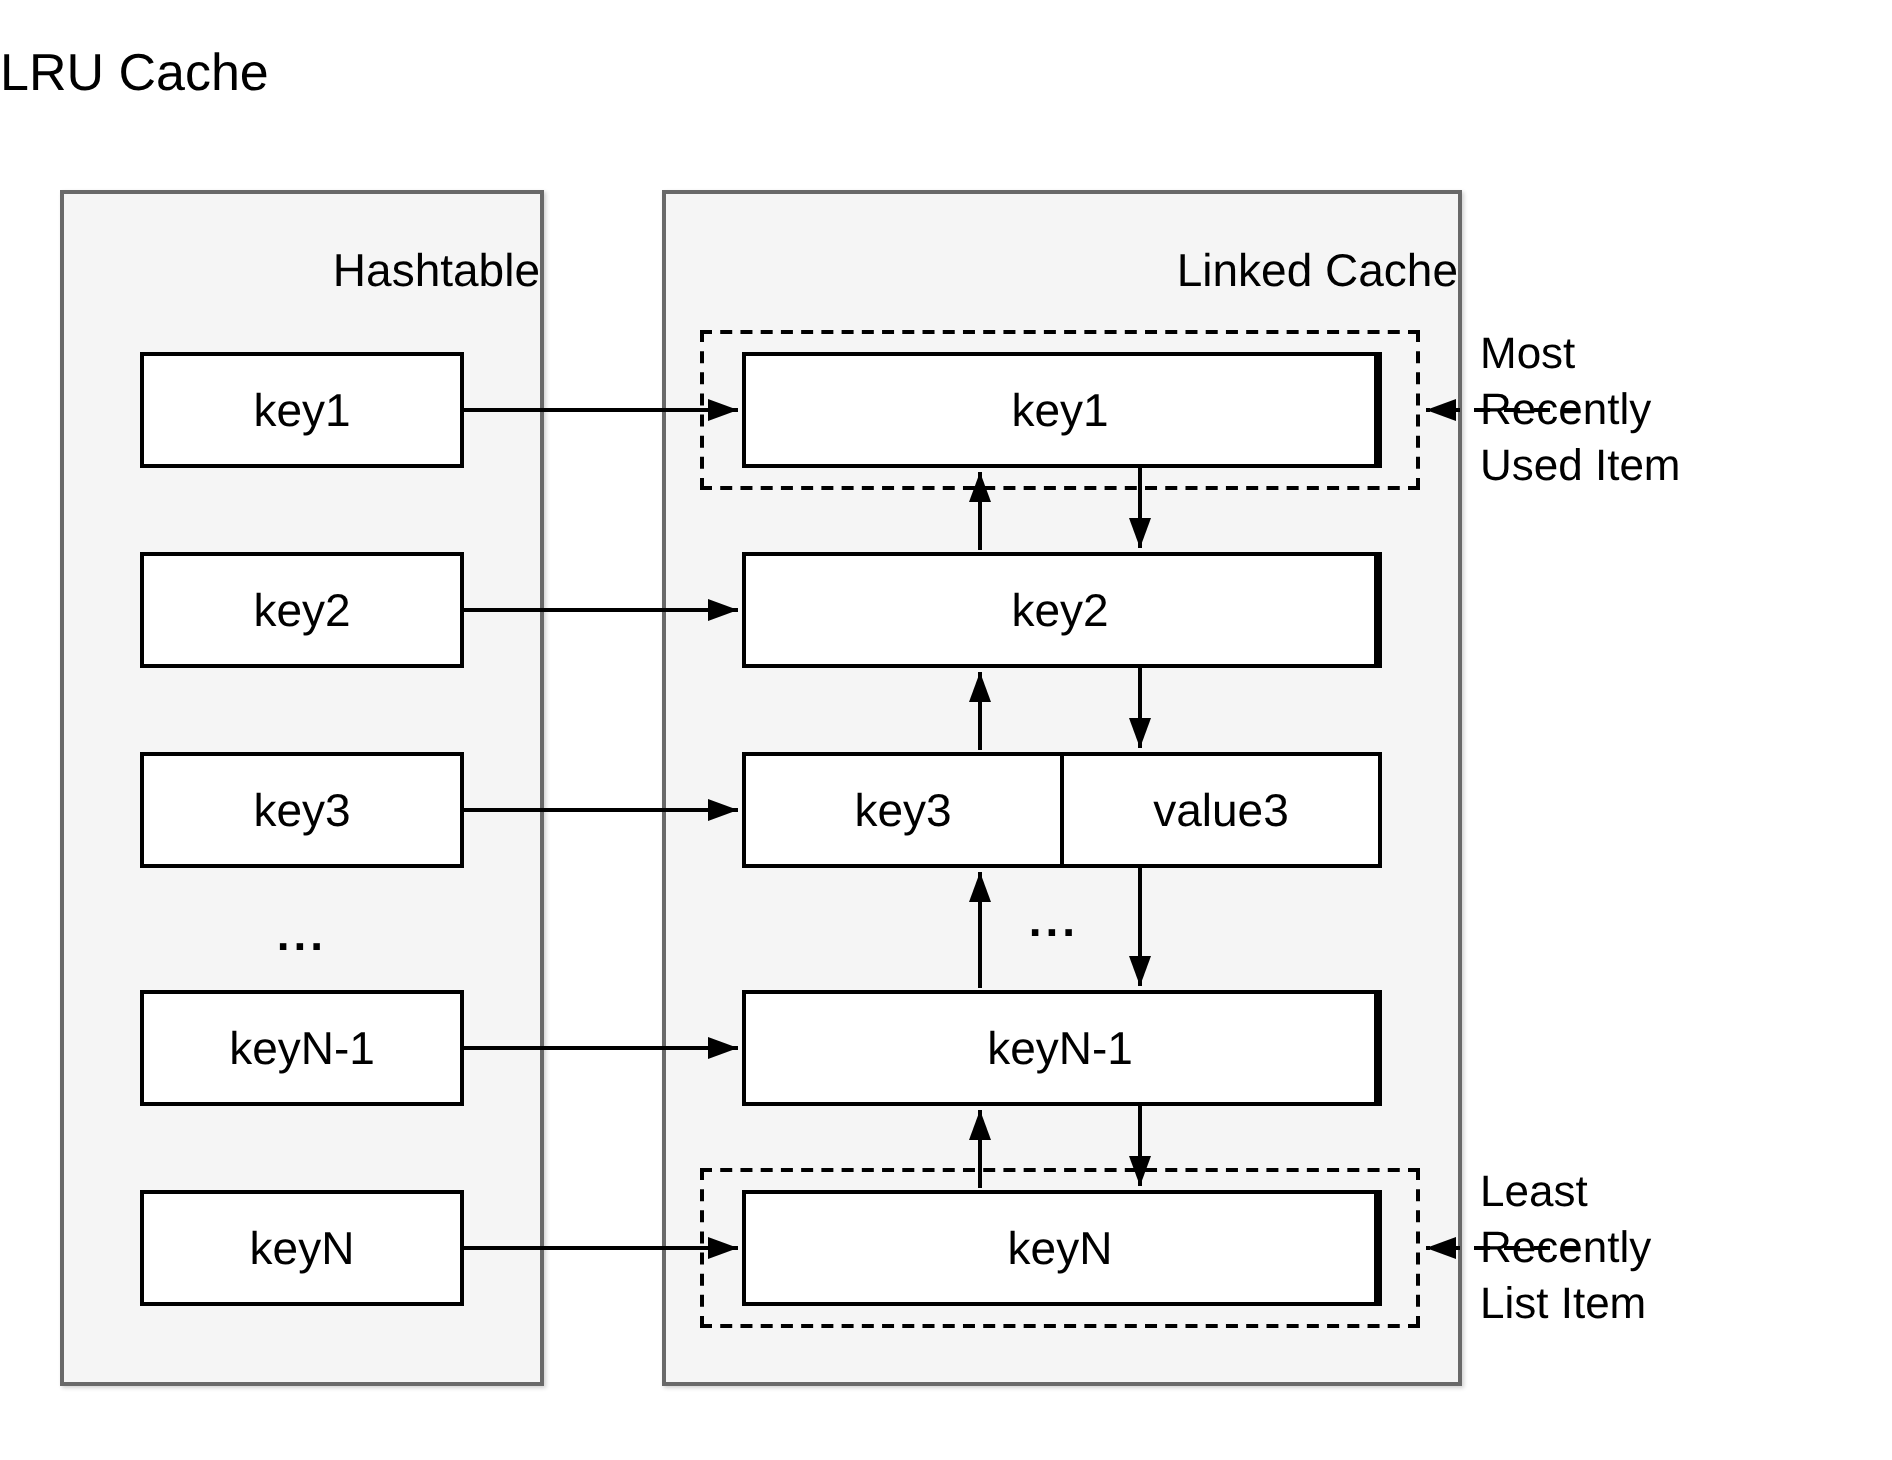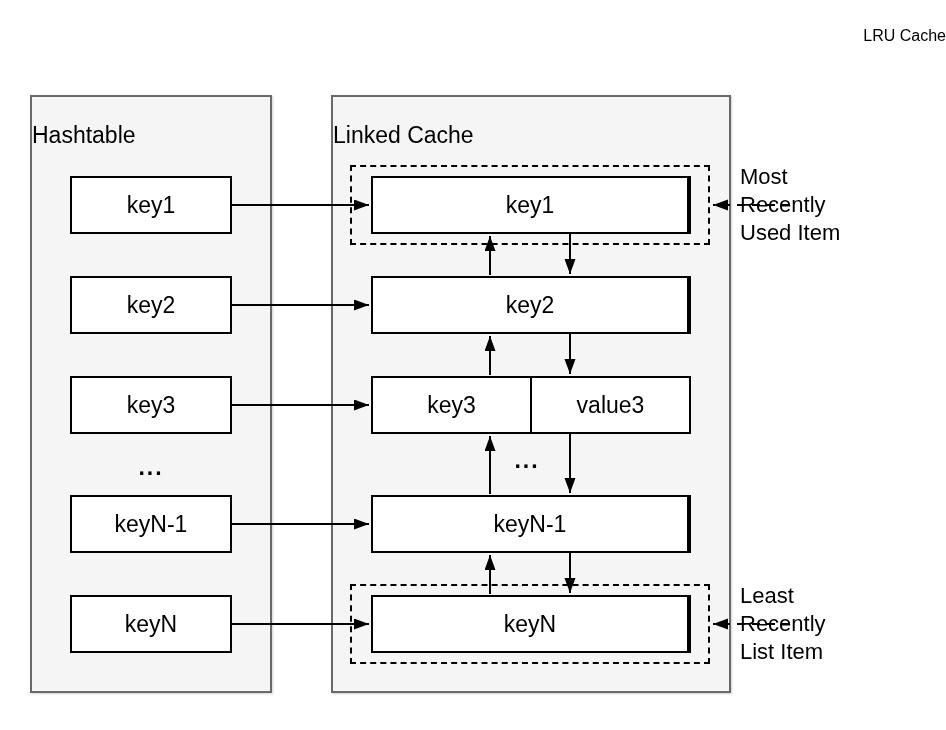"LRU Cache" .diagram-title { font-size: 16px -> 26px; text-align: right -> left }
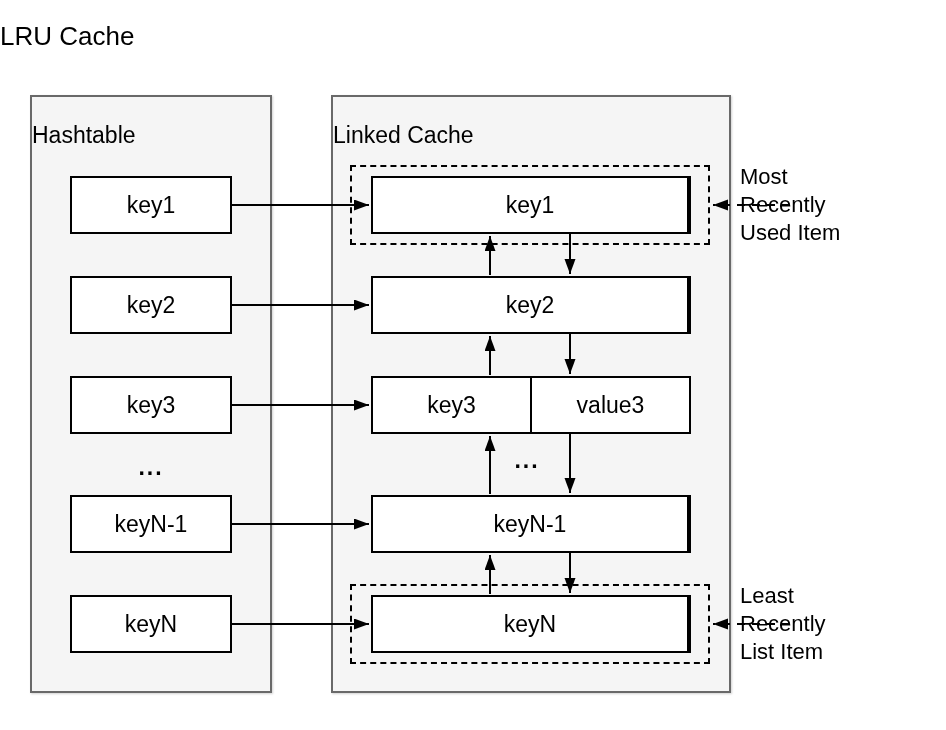"Hashtable" .panel-title { text-align: left -> right }
